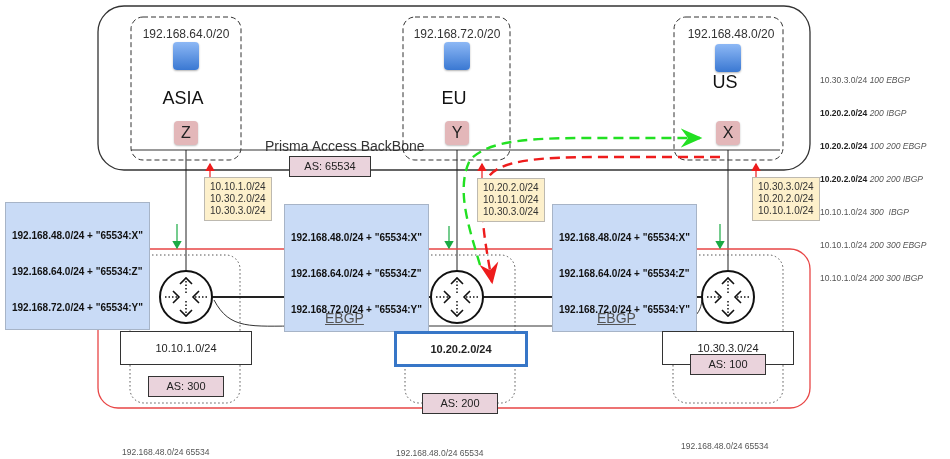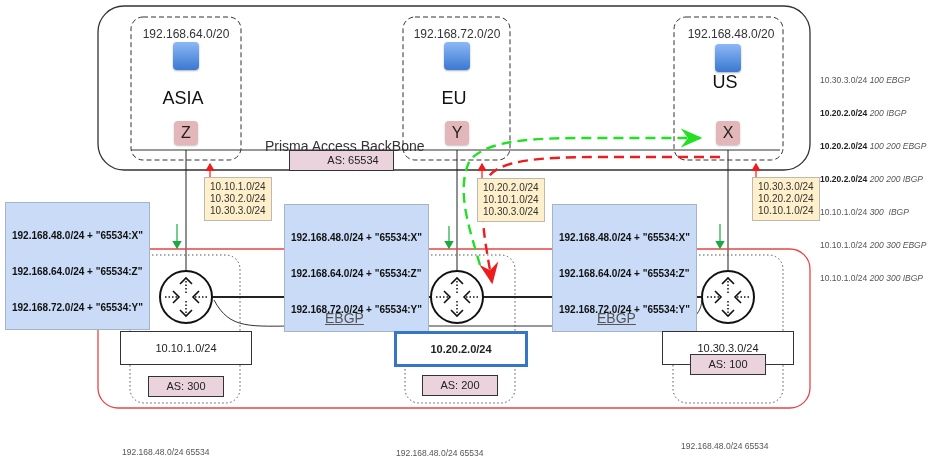"AS: 65534" div.abs { padding-left: 23px -> none; top: 150px -> 156px }
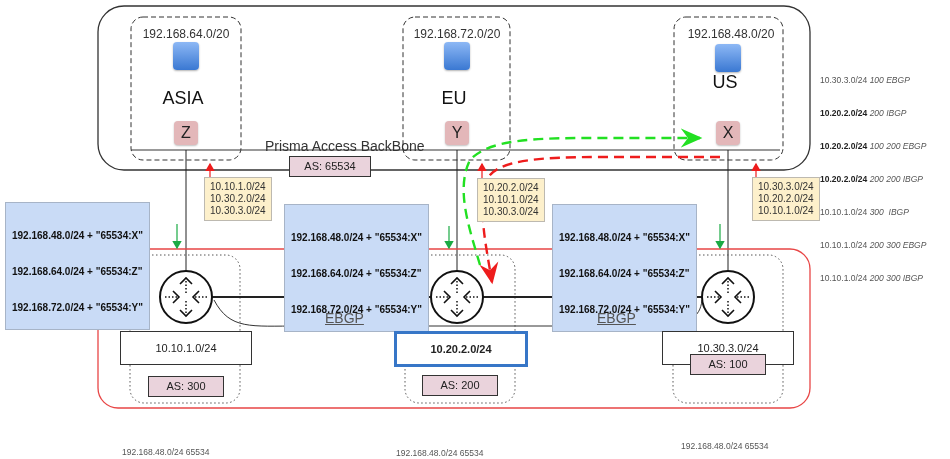"AS: 200" div.abs { top: 375px -> 393px }
